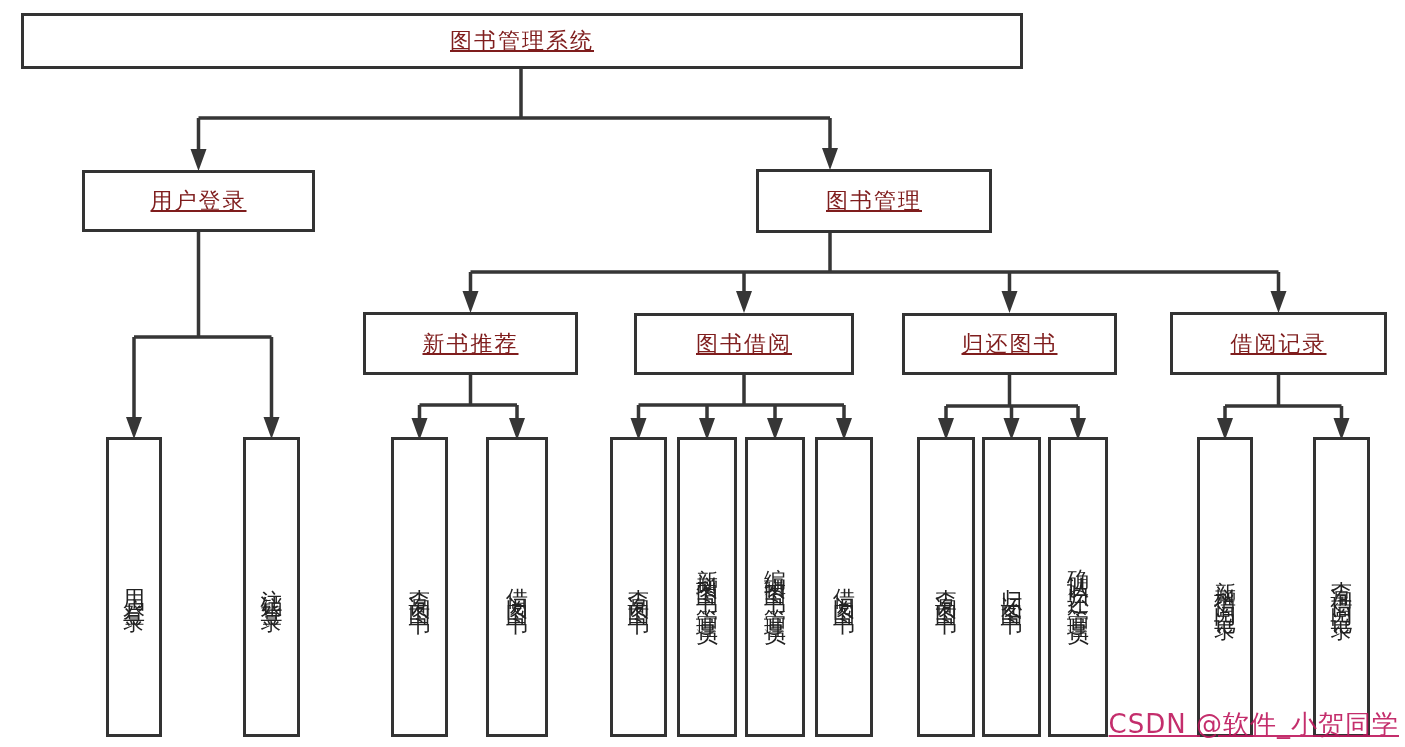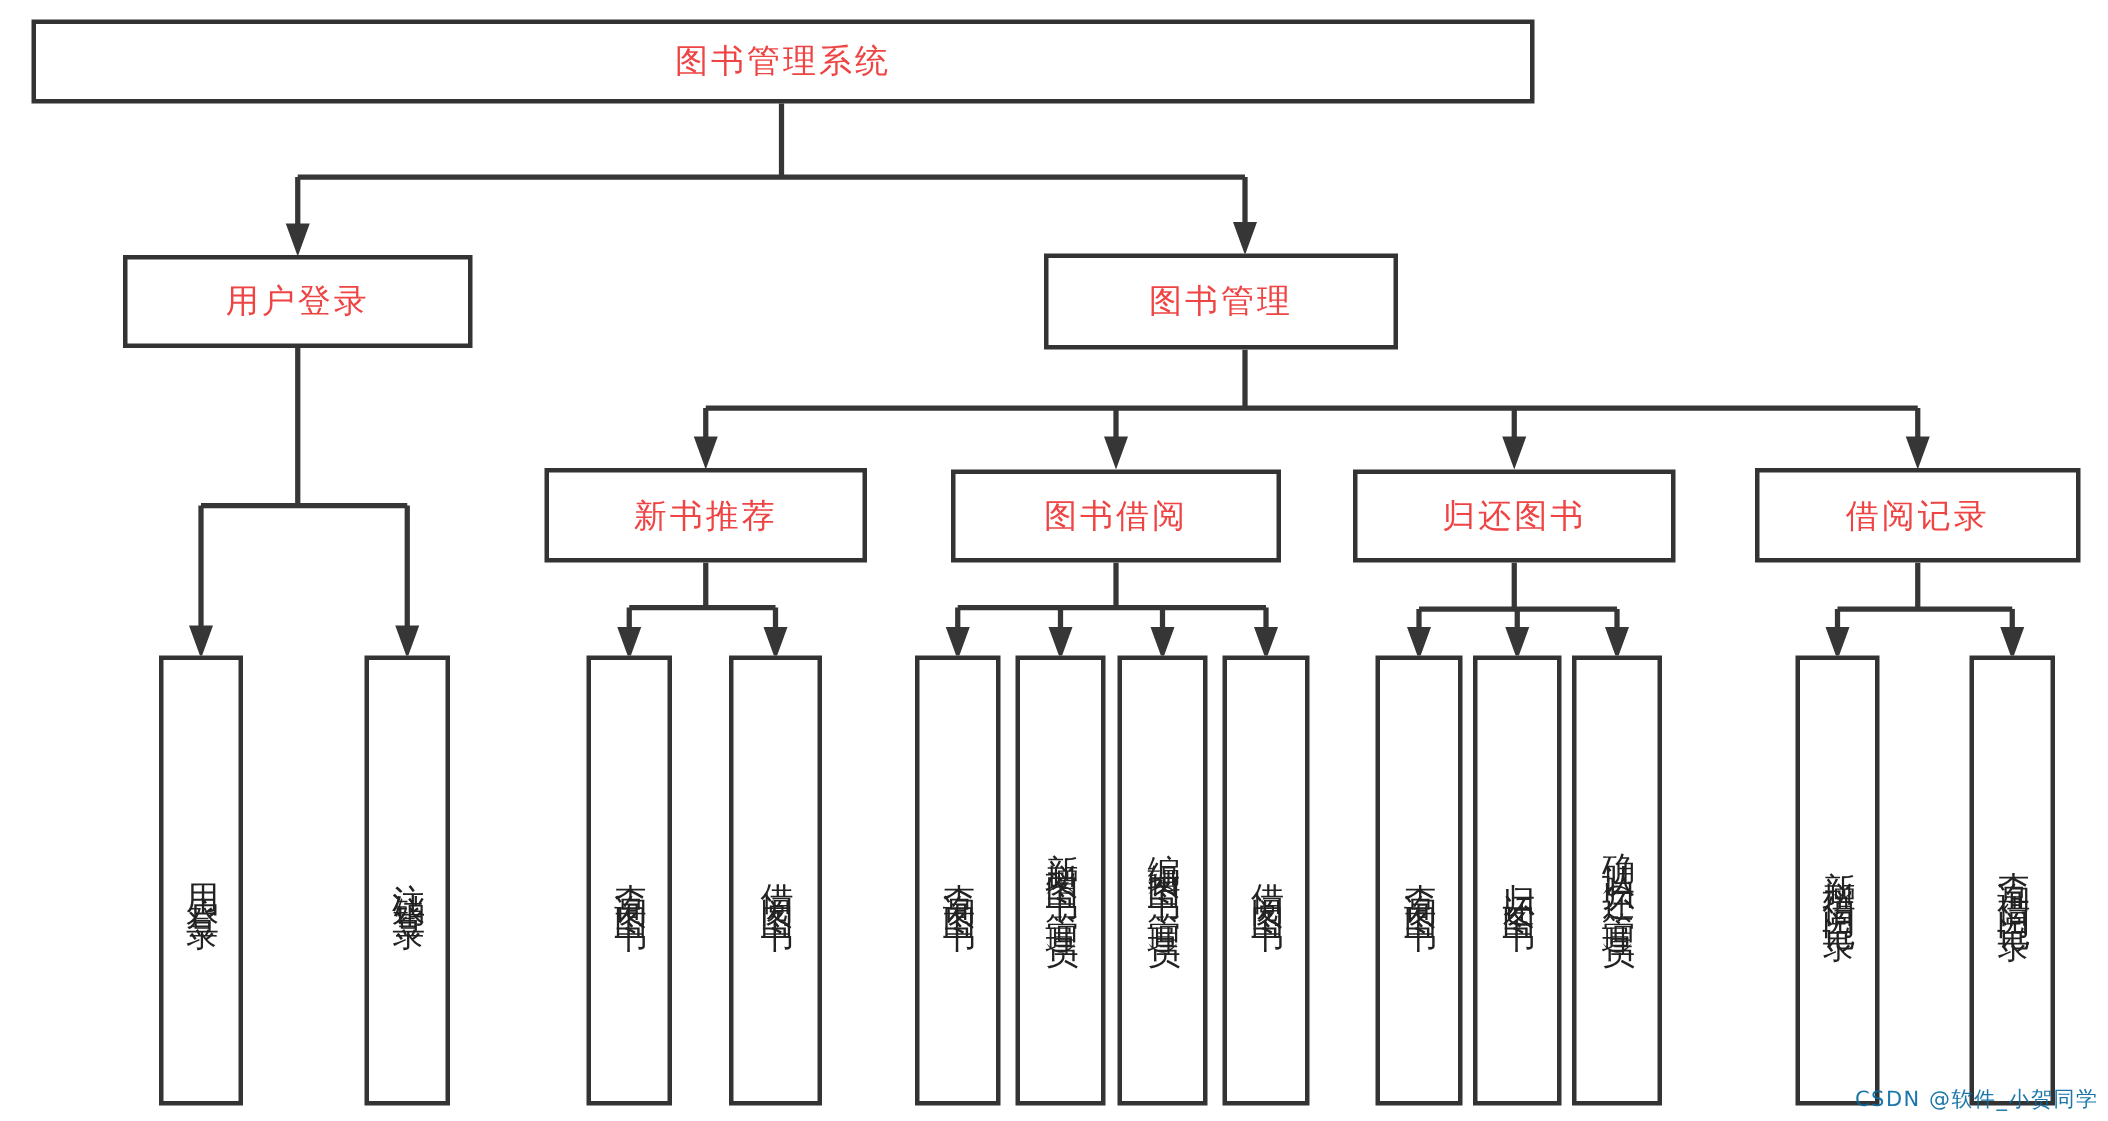"图书管理系统" .hbox { color: #ef4444 -> #7f1d1d; text-decoration: none -> underline }
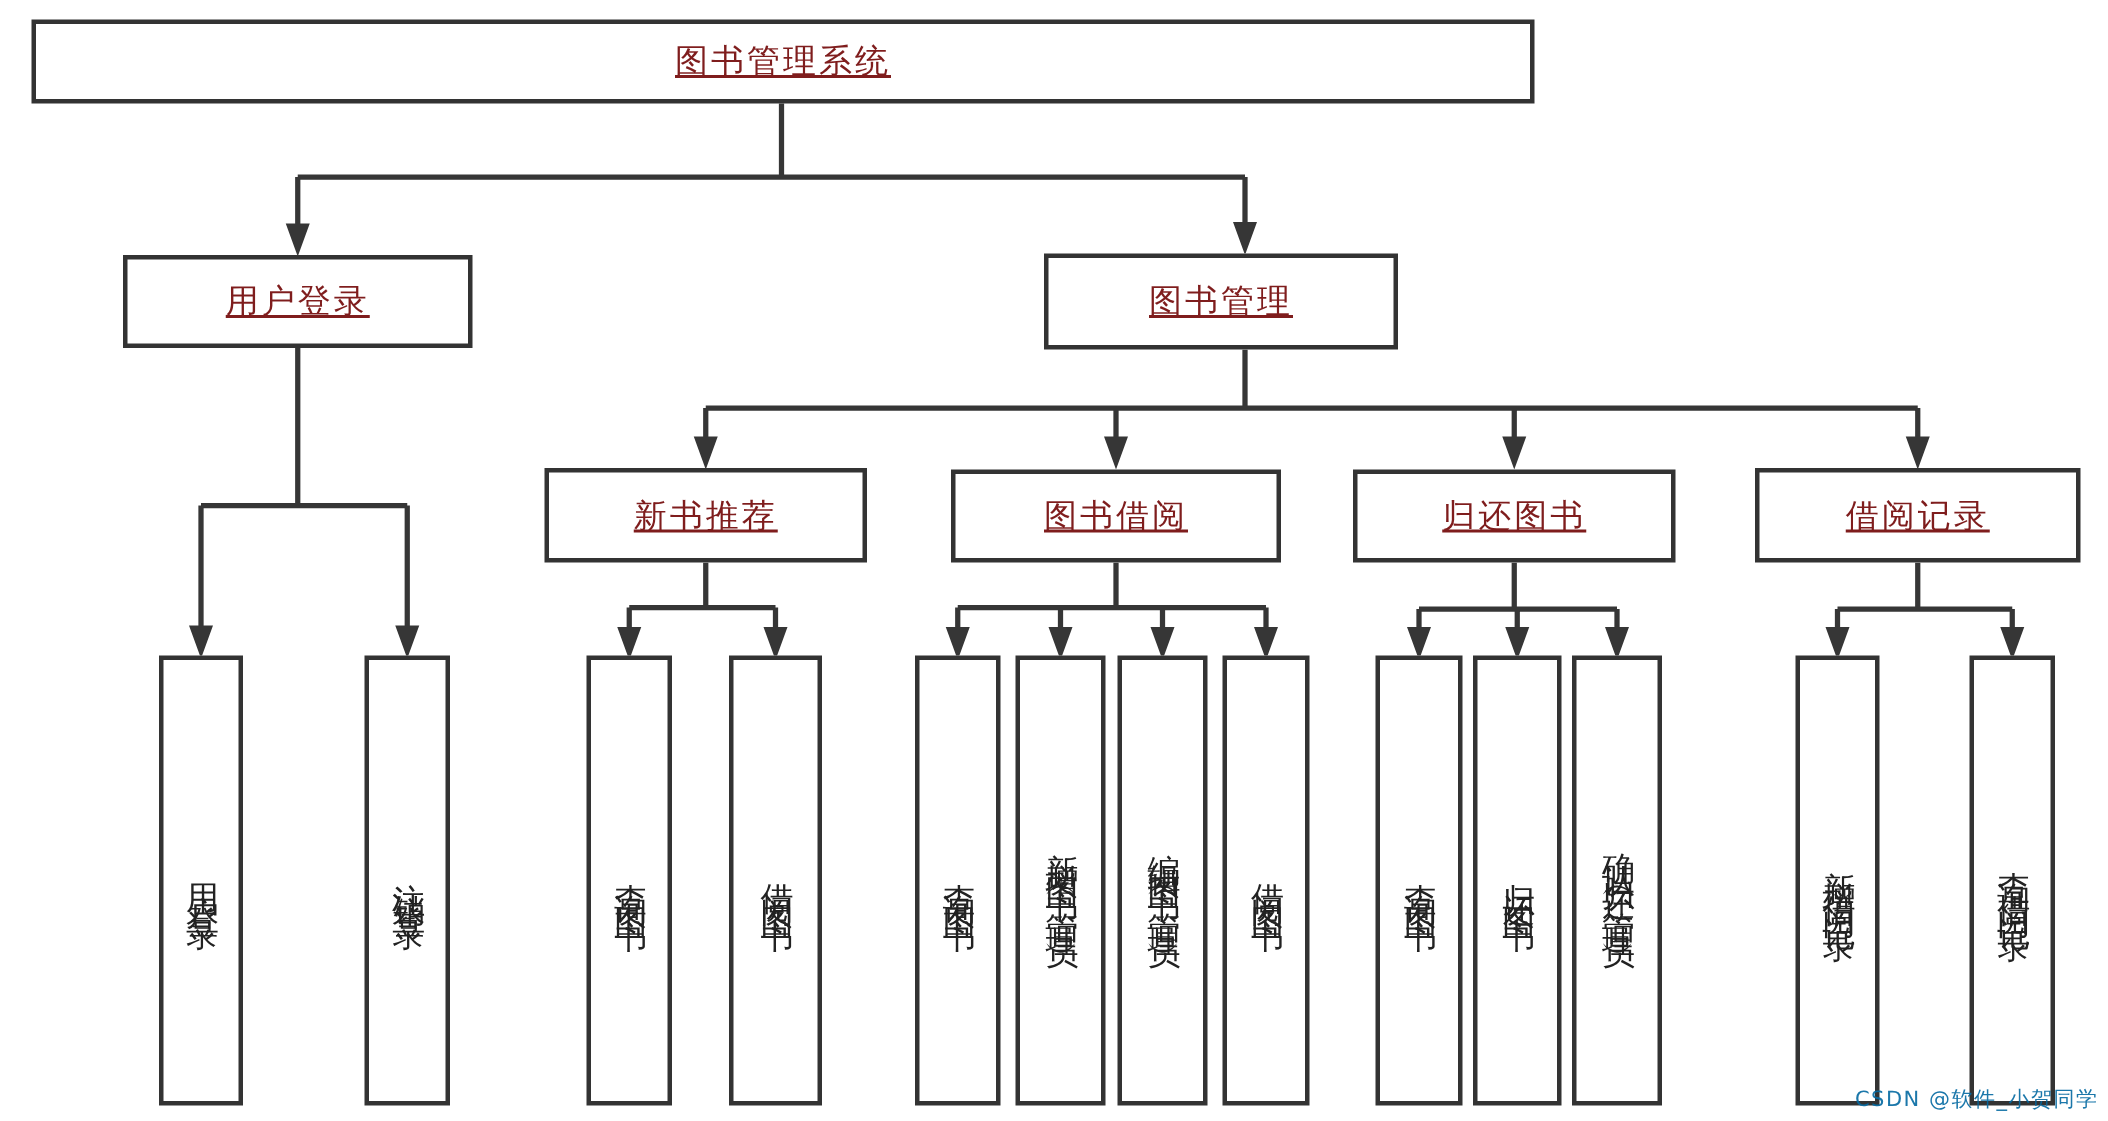"图书管理" div.hbox { left: 696px -> 756px }
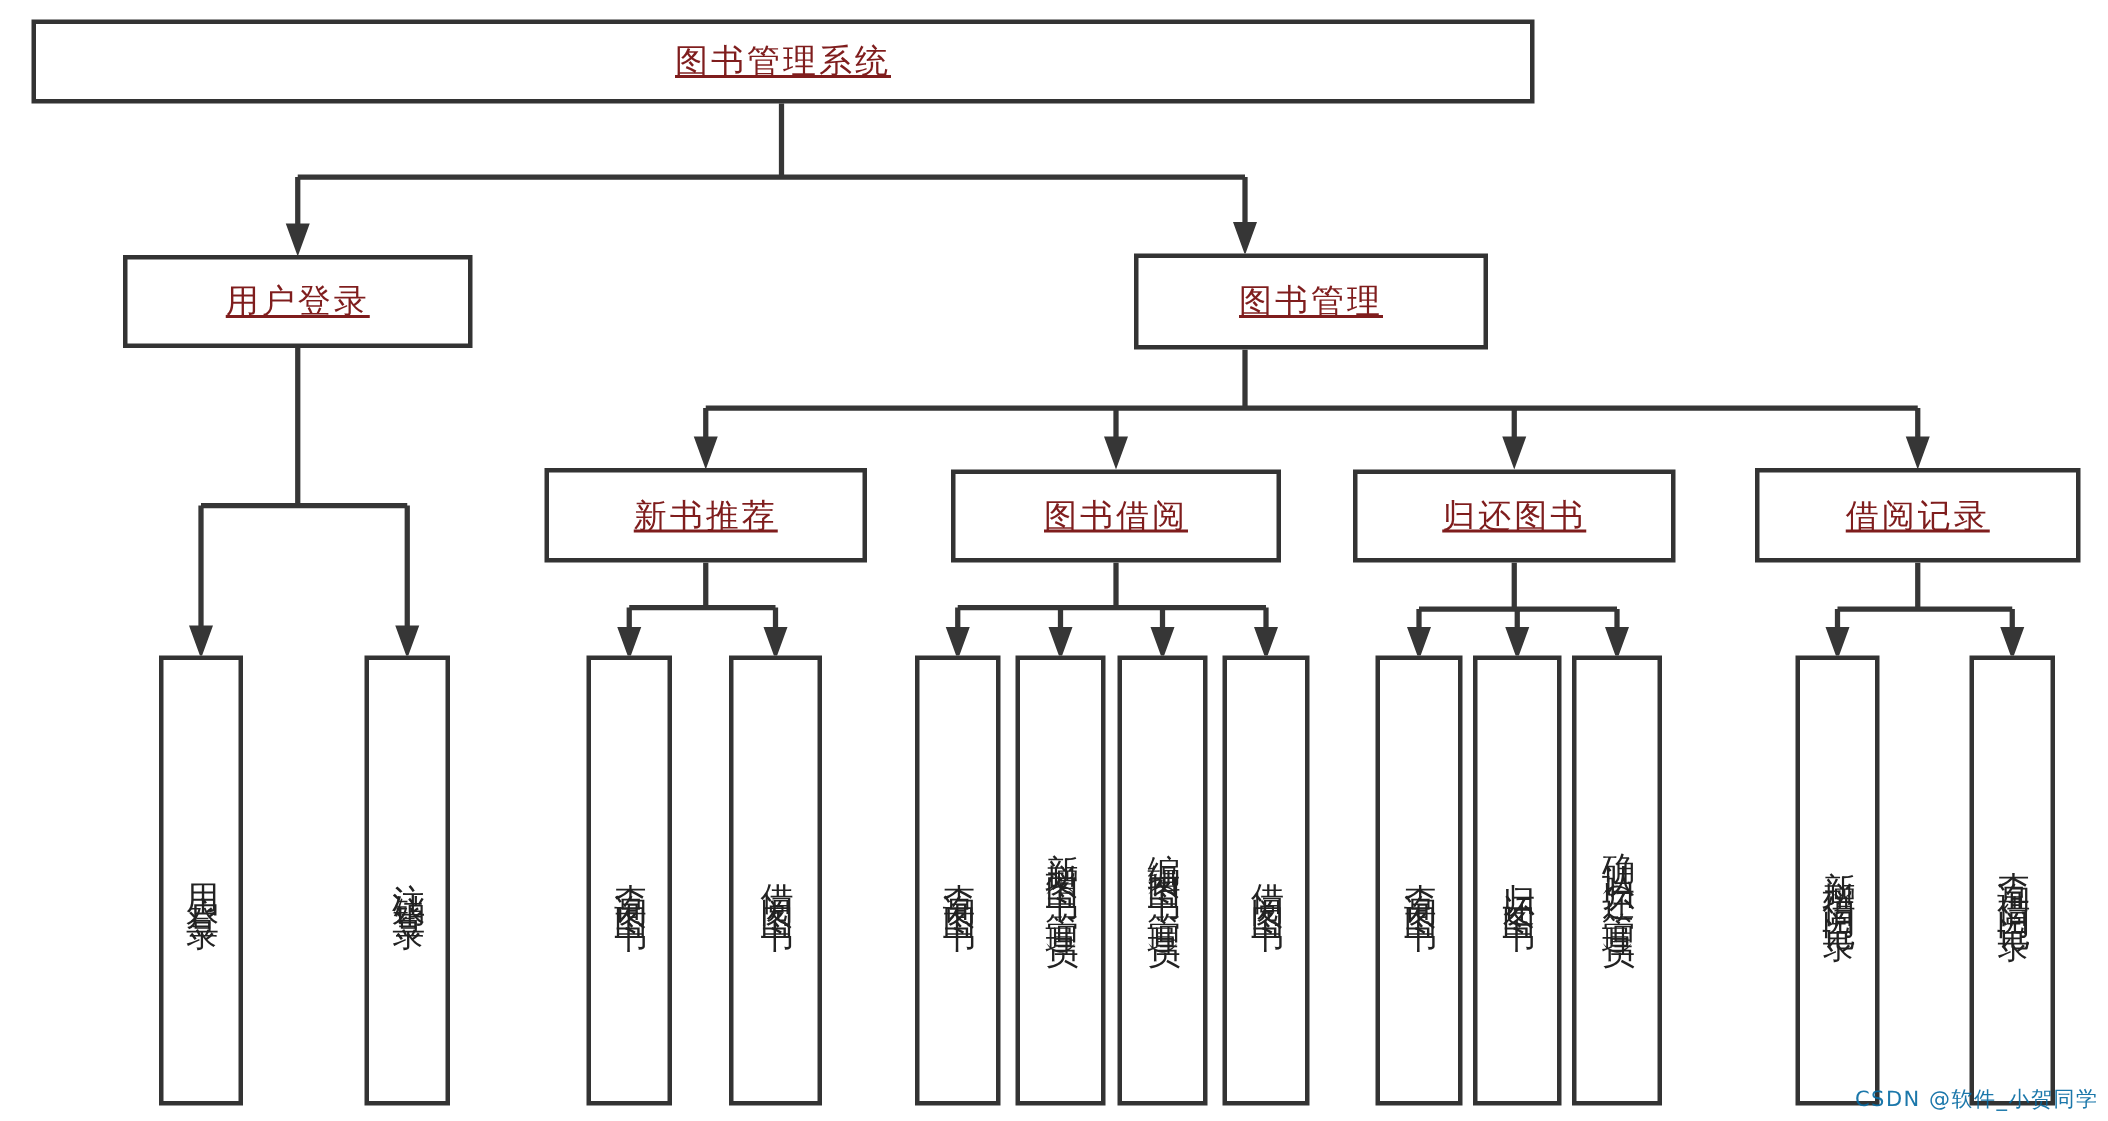"CSDN @软件_小贺同学" .watermark { color: #0369a1 -> #be185d; font-size: 14px -> 26px; text-decoration: none -> underline }
